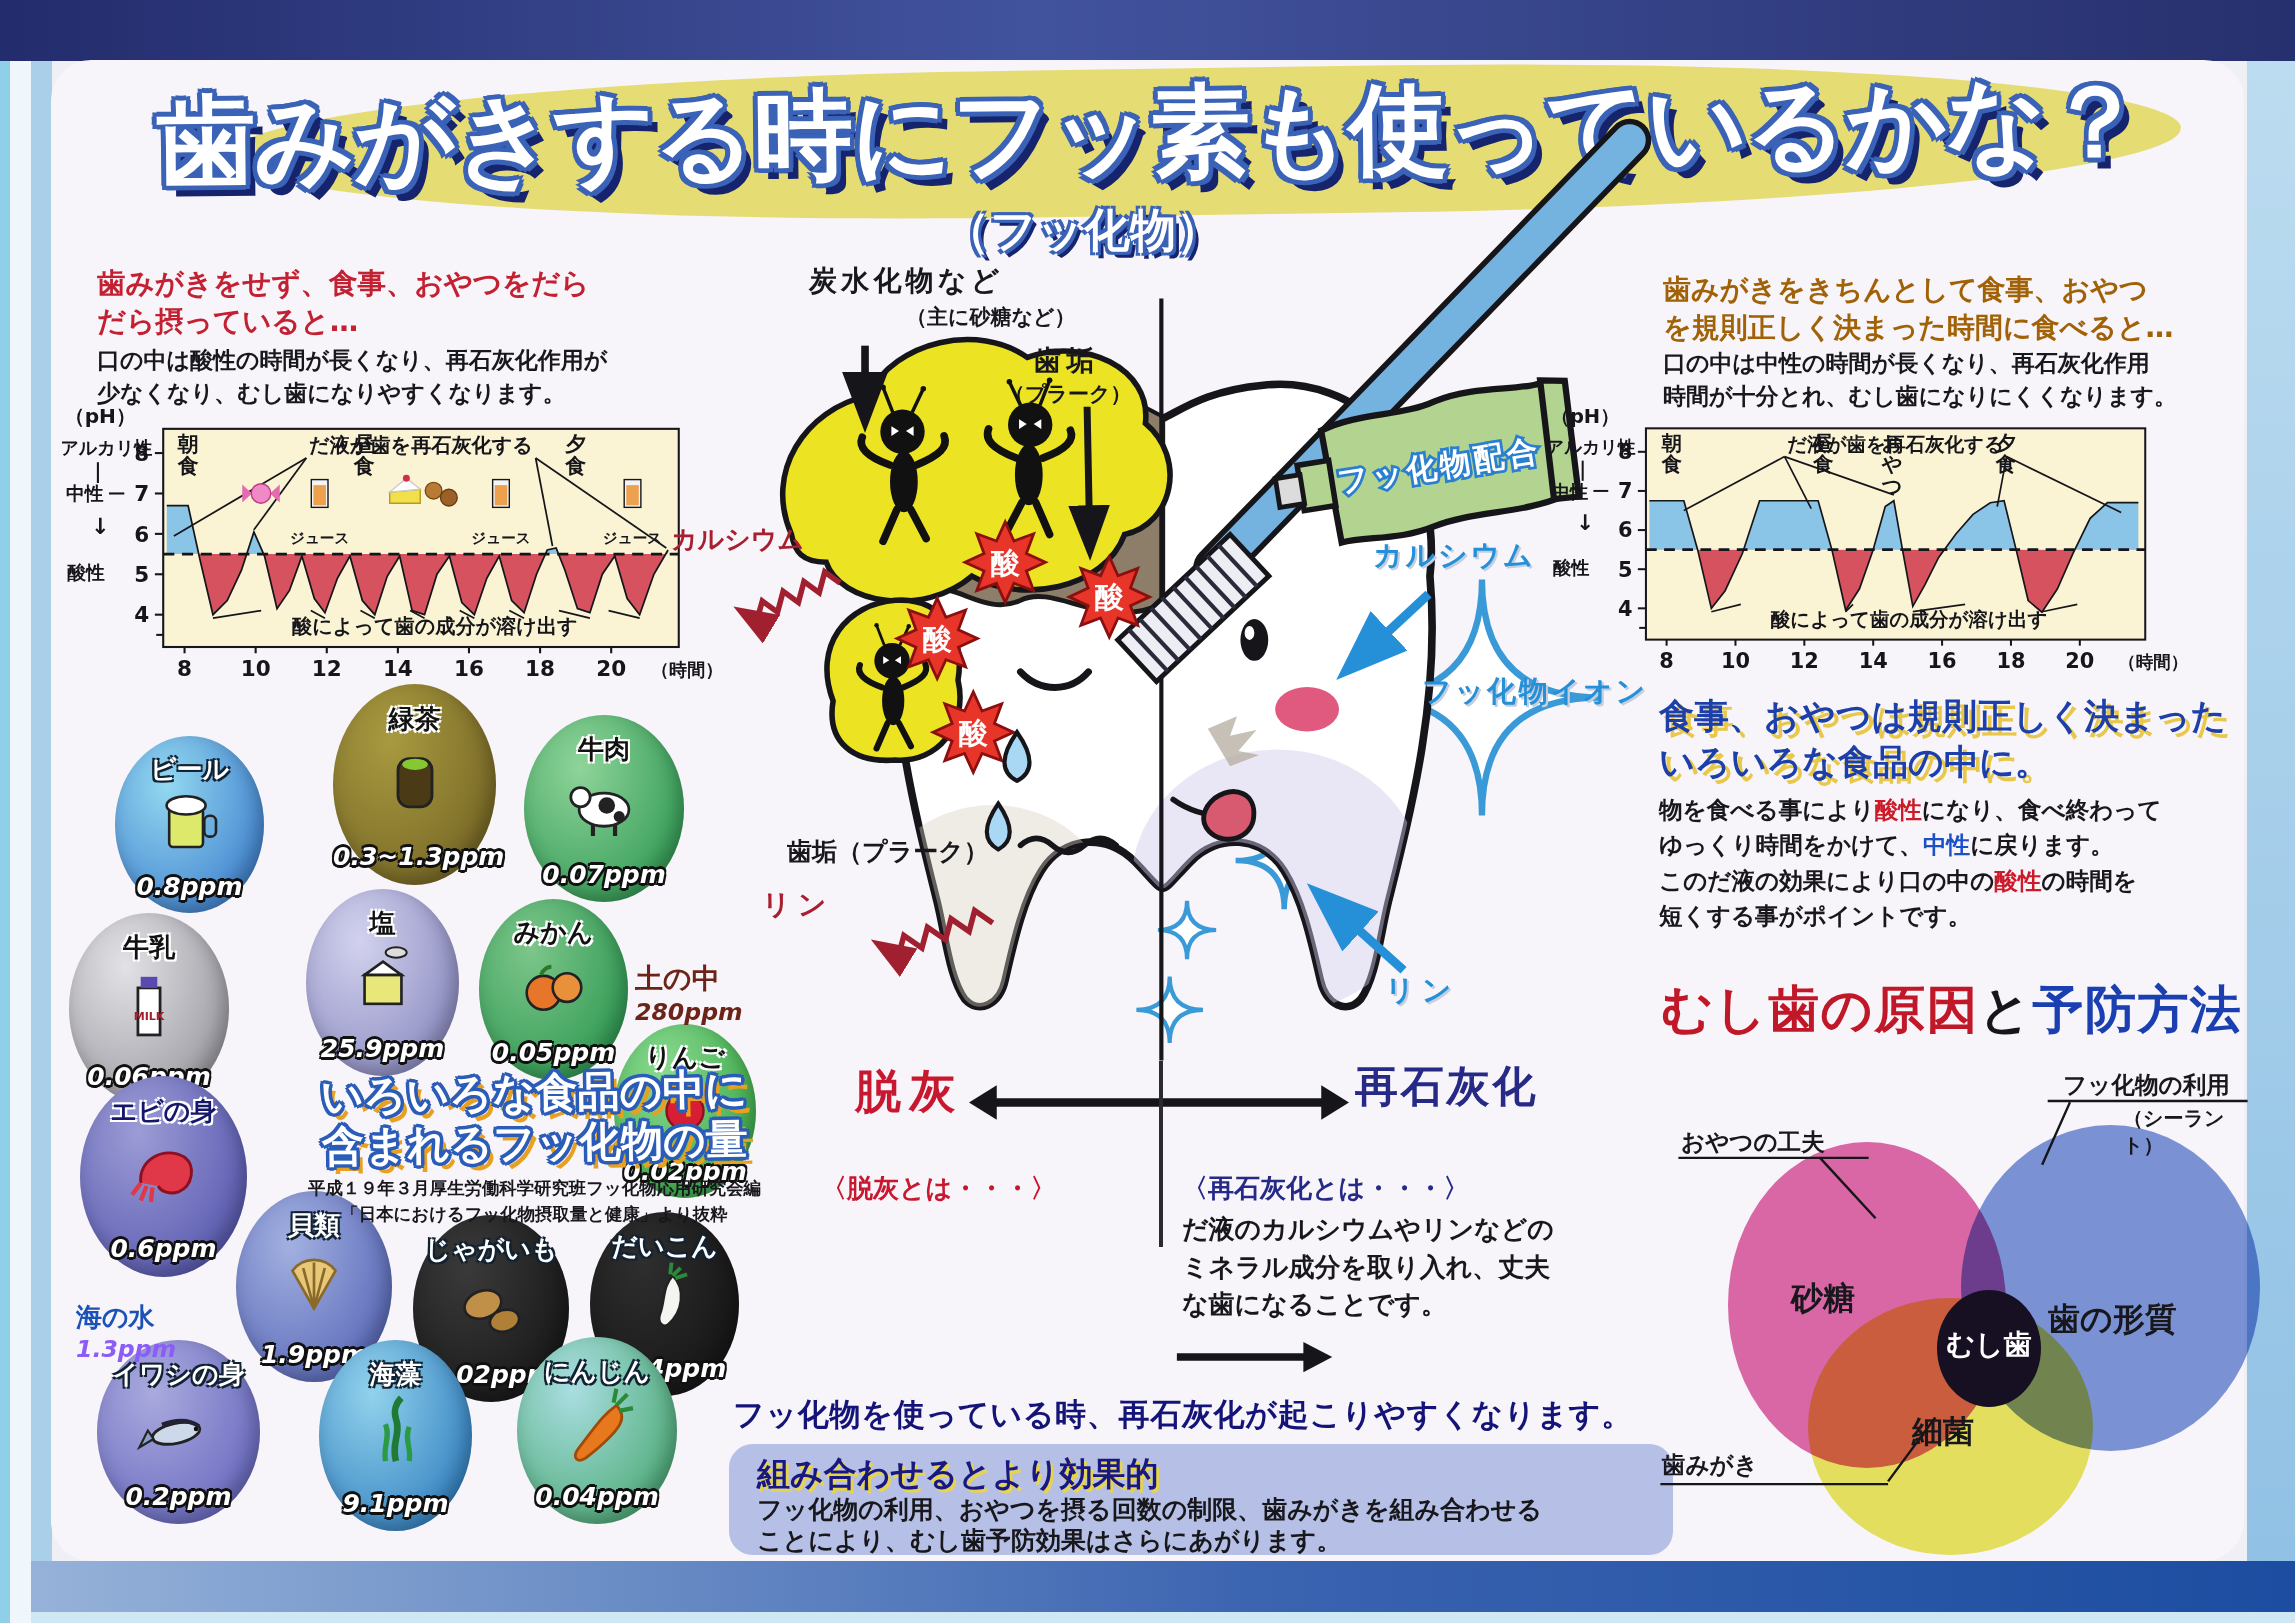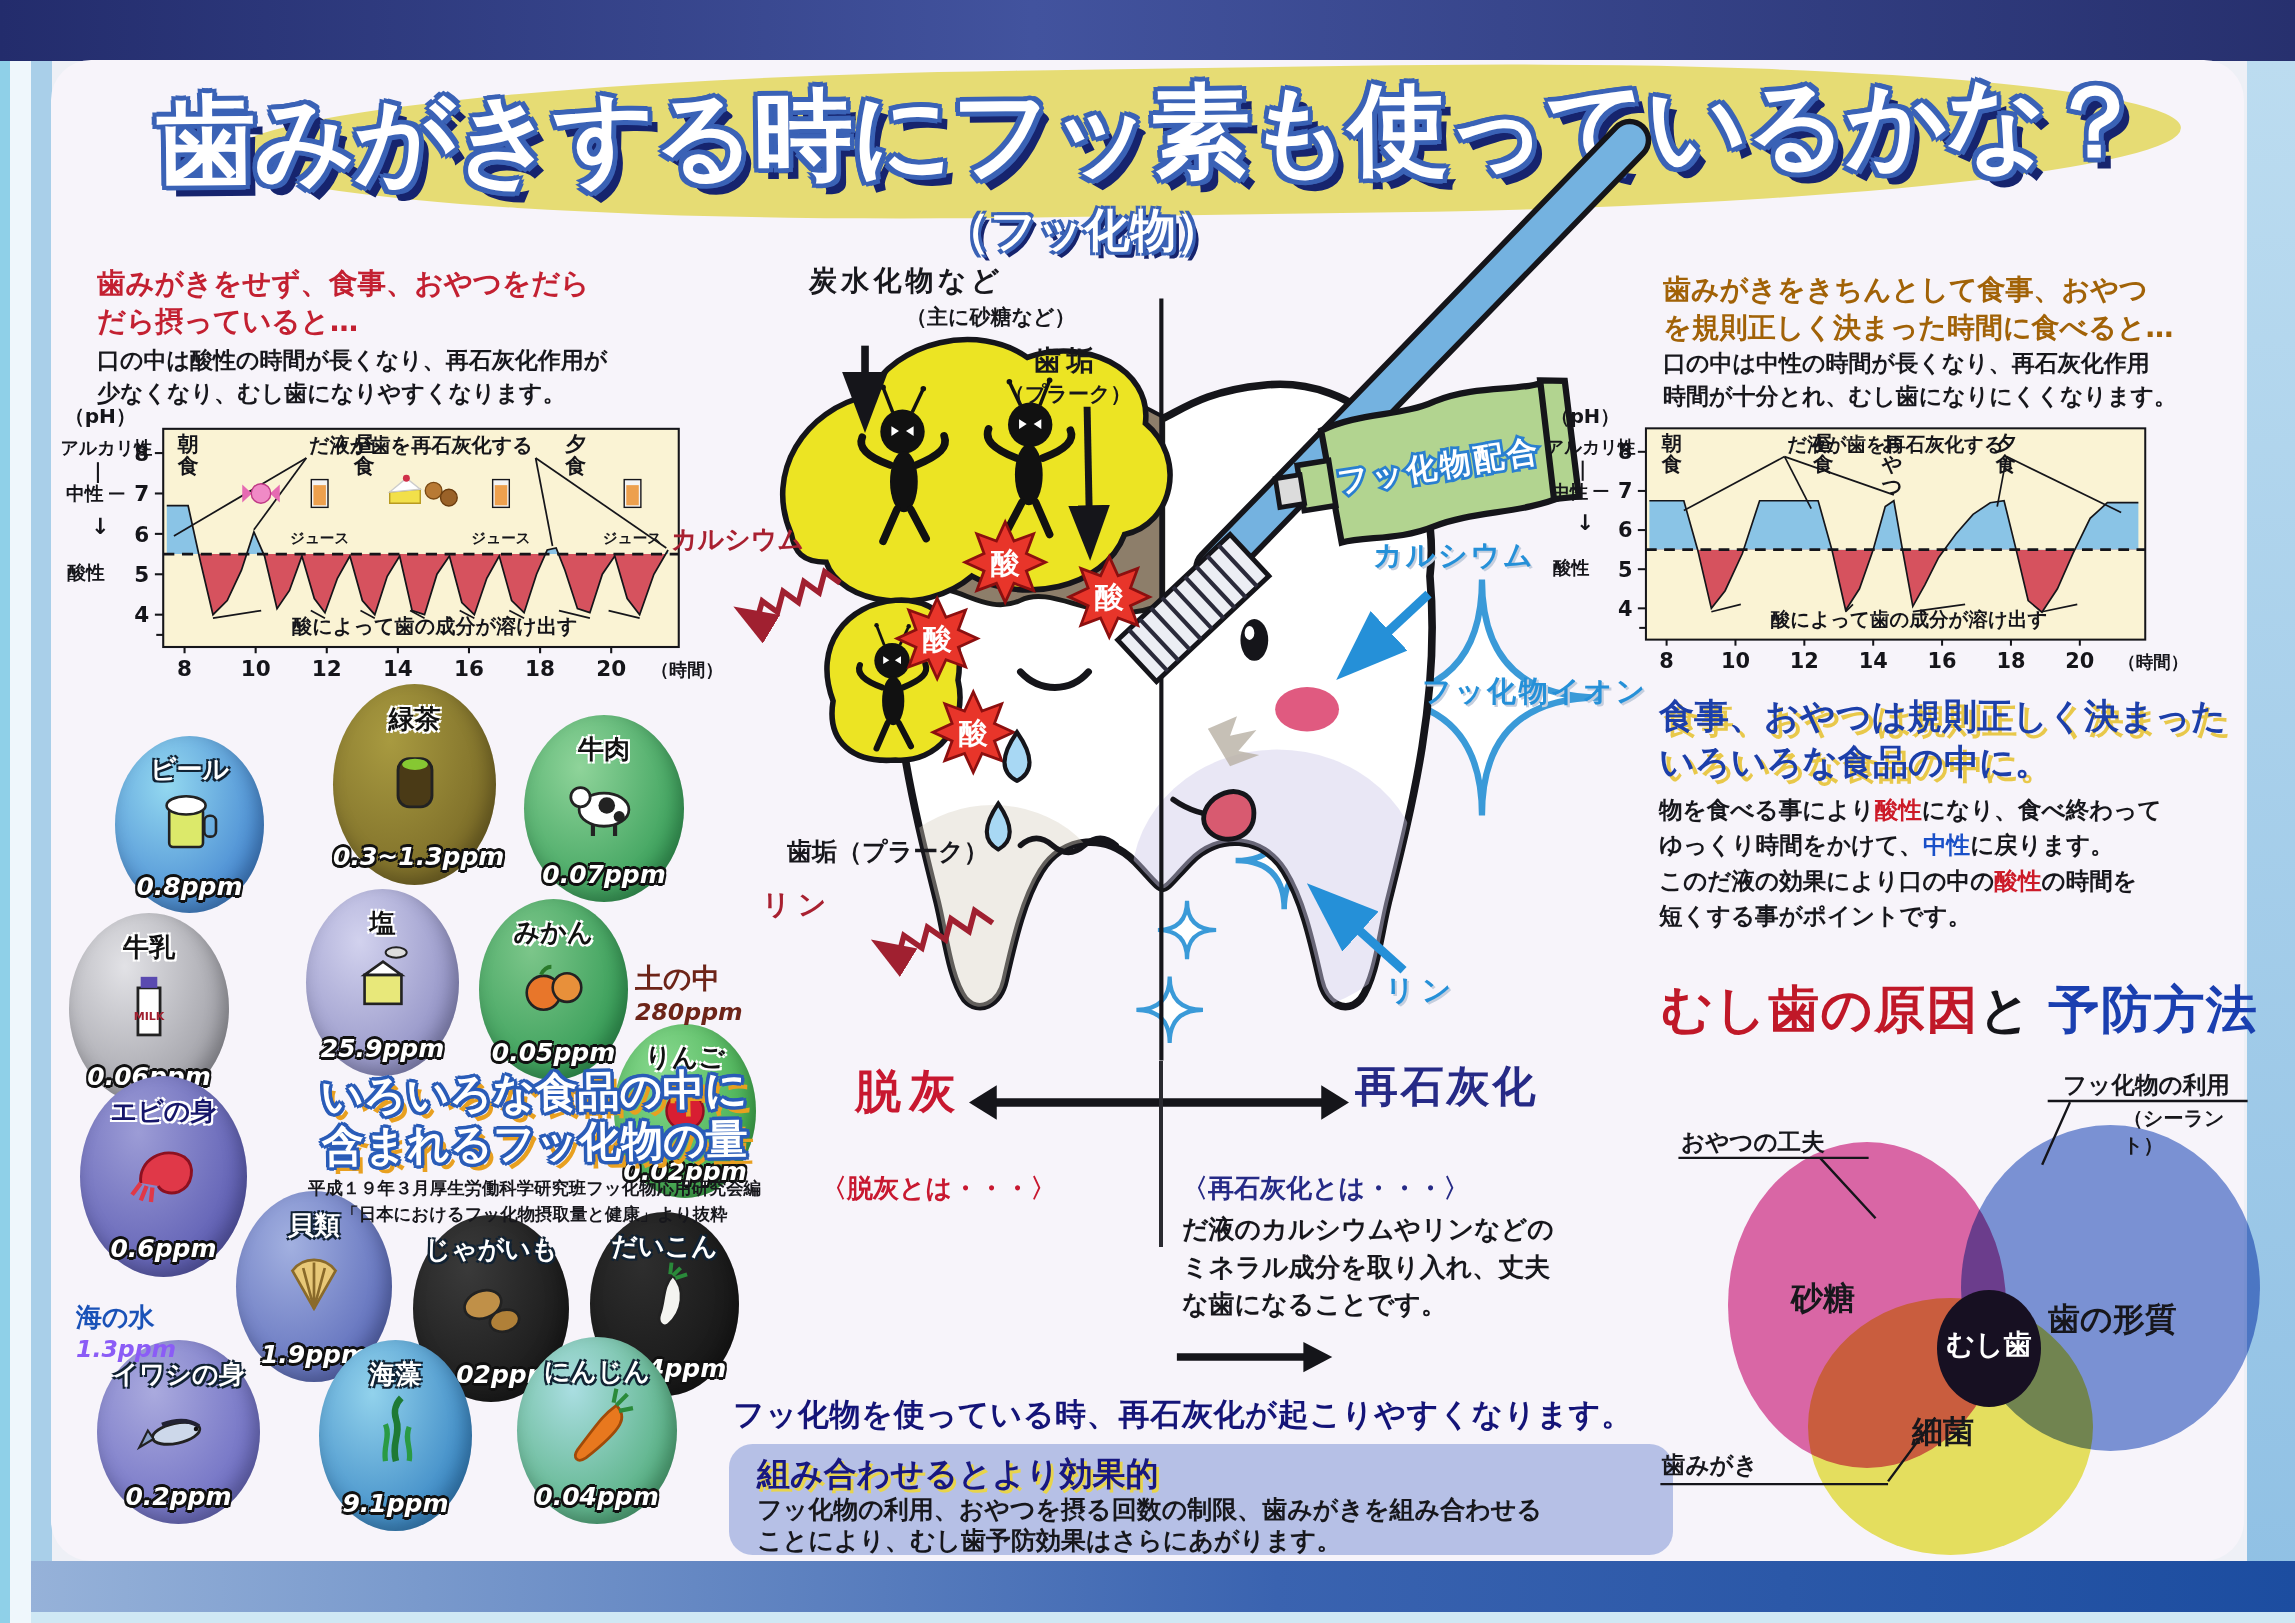"予防方法" span { margin-left: 16px -> none }
